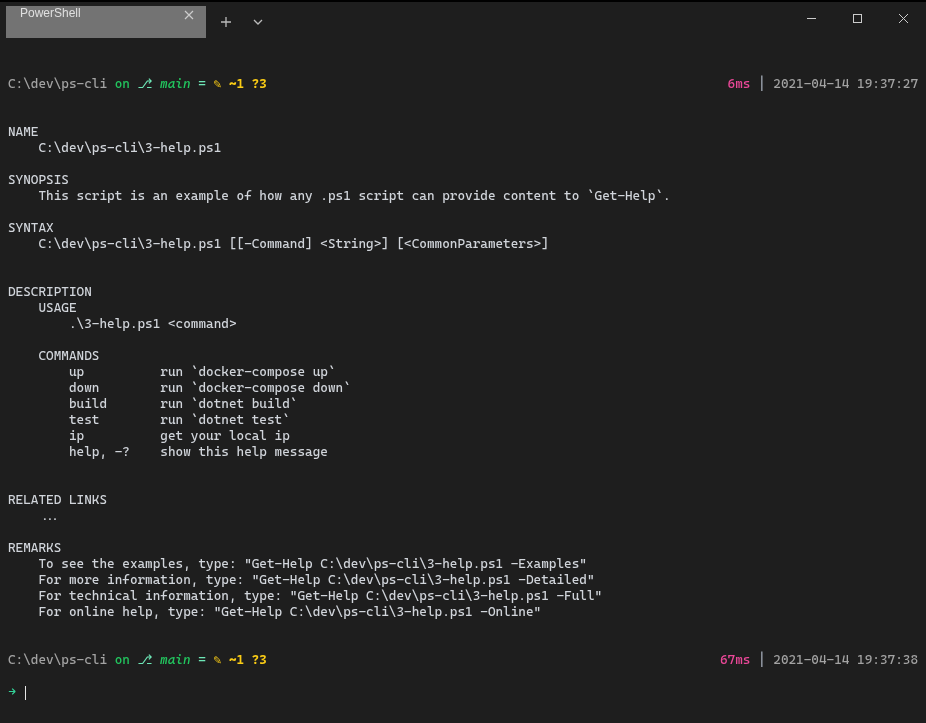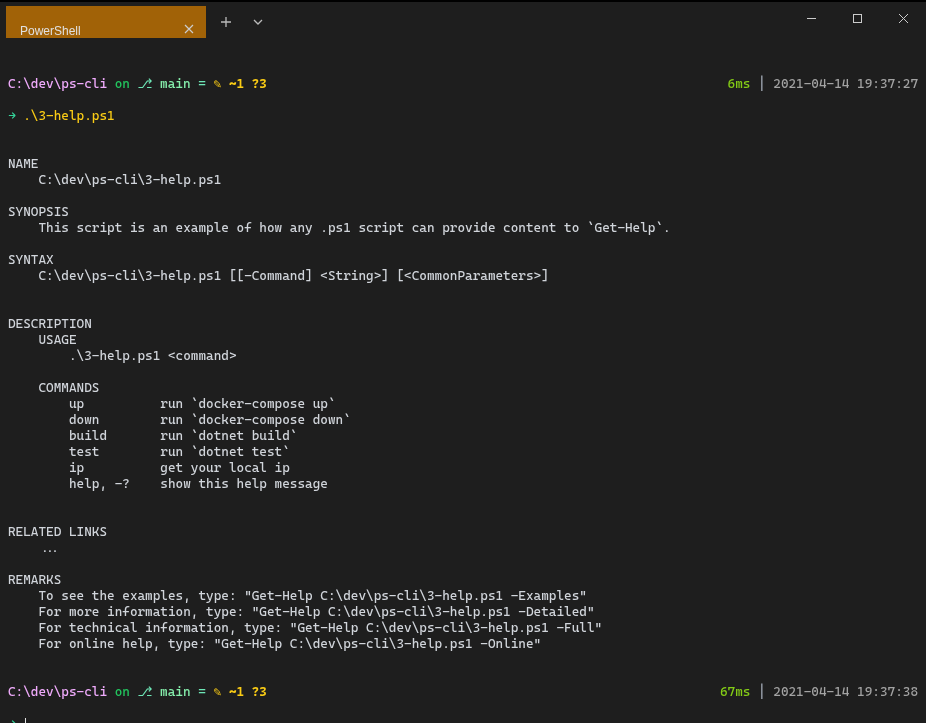"PowerShell" .tab { align-items: flex-end -> flex-start; background: #a16207 -> #737373 }
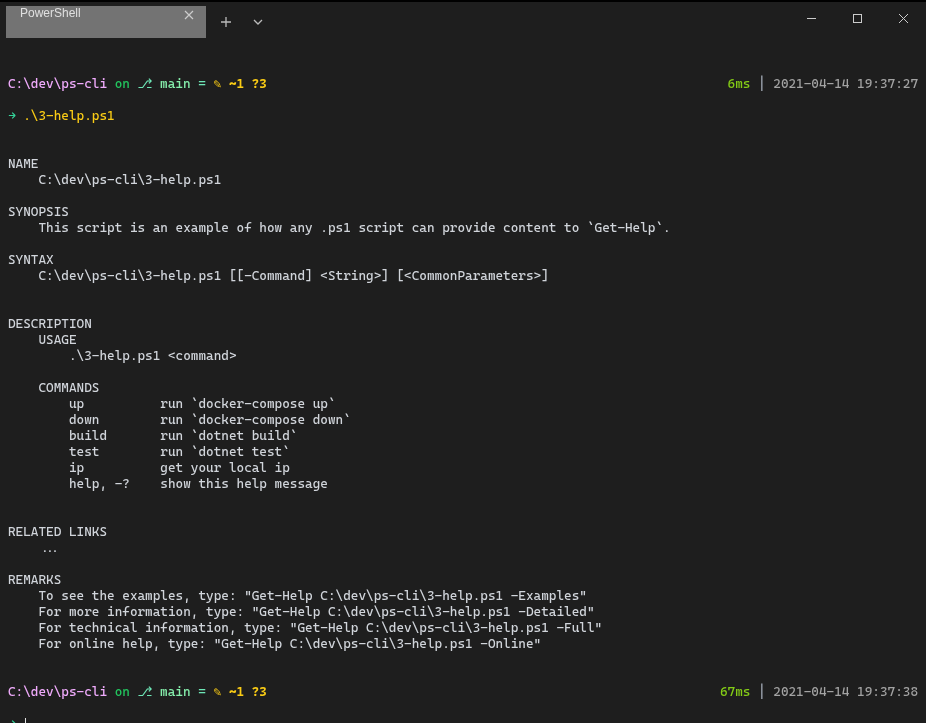"C:\dev\ps-cli" .c-path { color: #f0abfc -> #a3a3a3 }
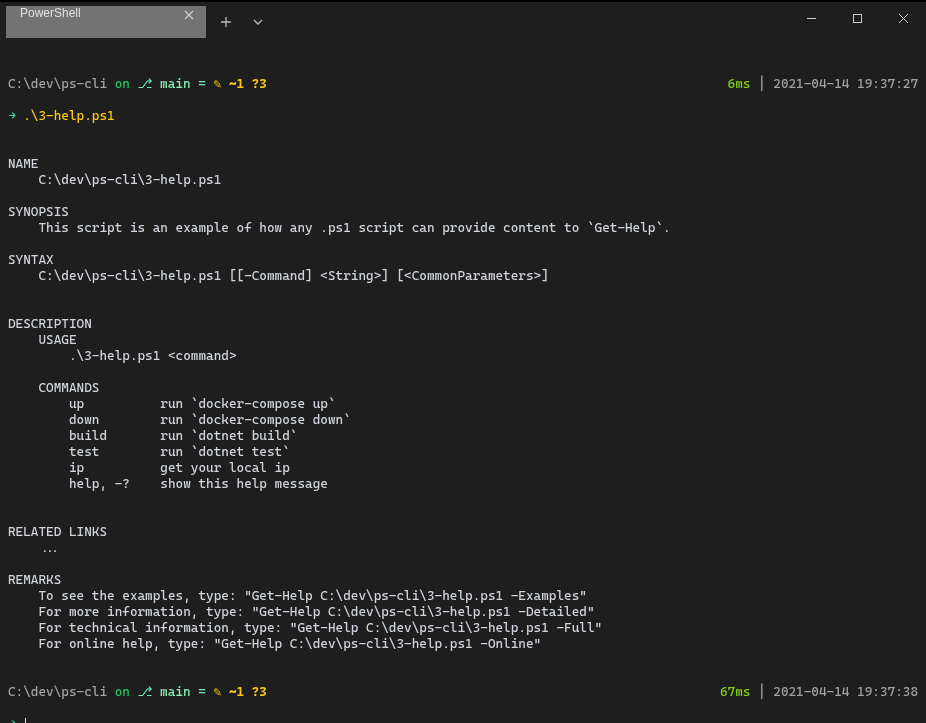"main" .c-branch { color: #86efac -> #22c55e; font-style: none -> italic }
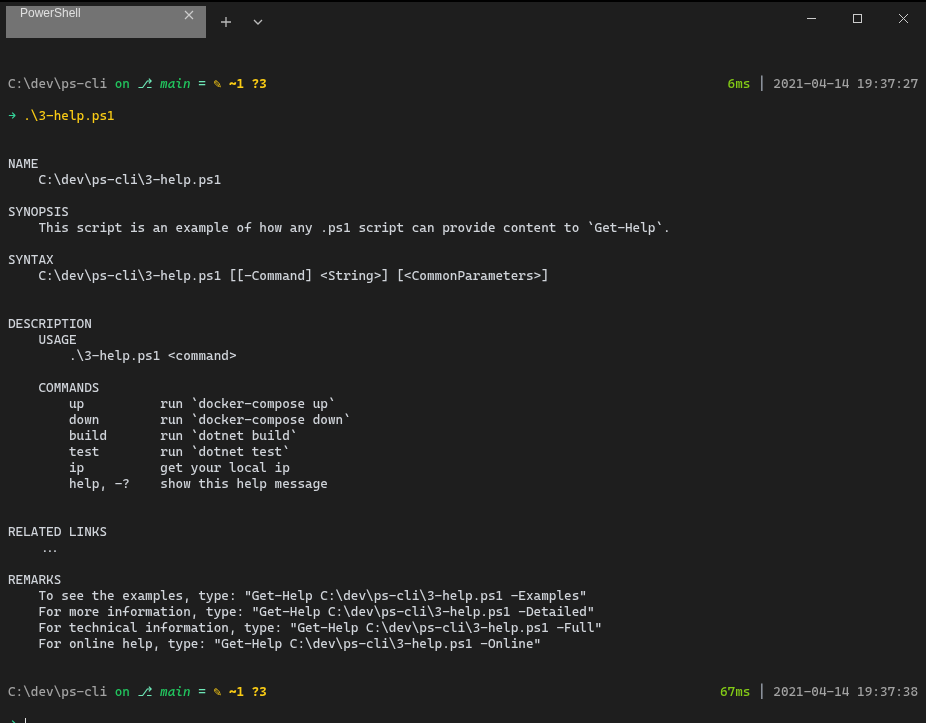"6ms" .c-time-ms { color: #84cc16 -> #ec4899 }
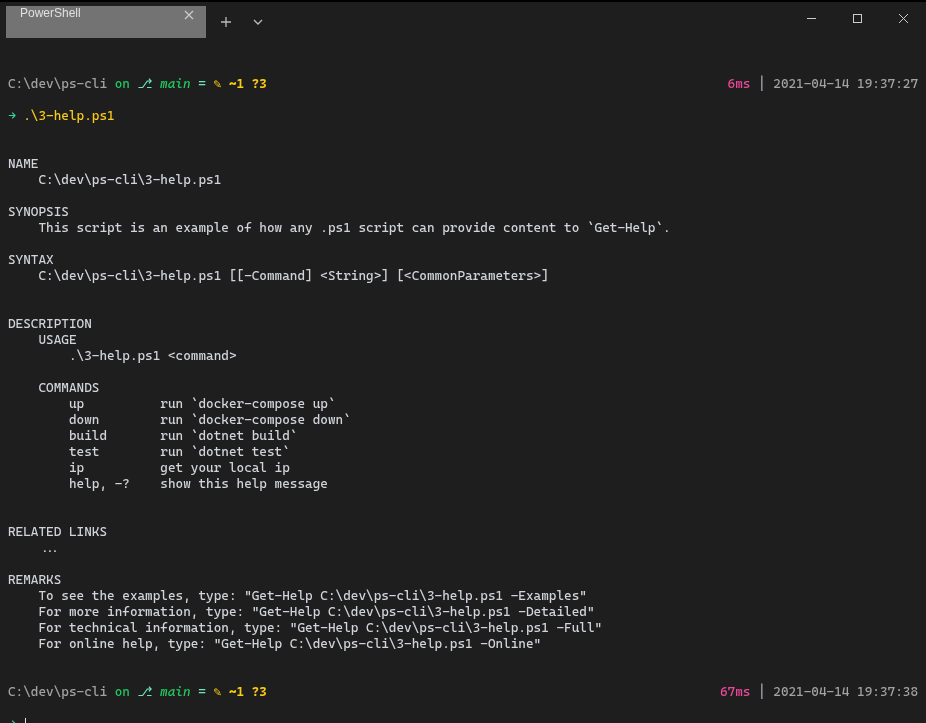"→ .\3-help.ps1" div { html: <div><span>→</span> <span>.\3-help.ps1</span></div> -> none }
